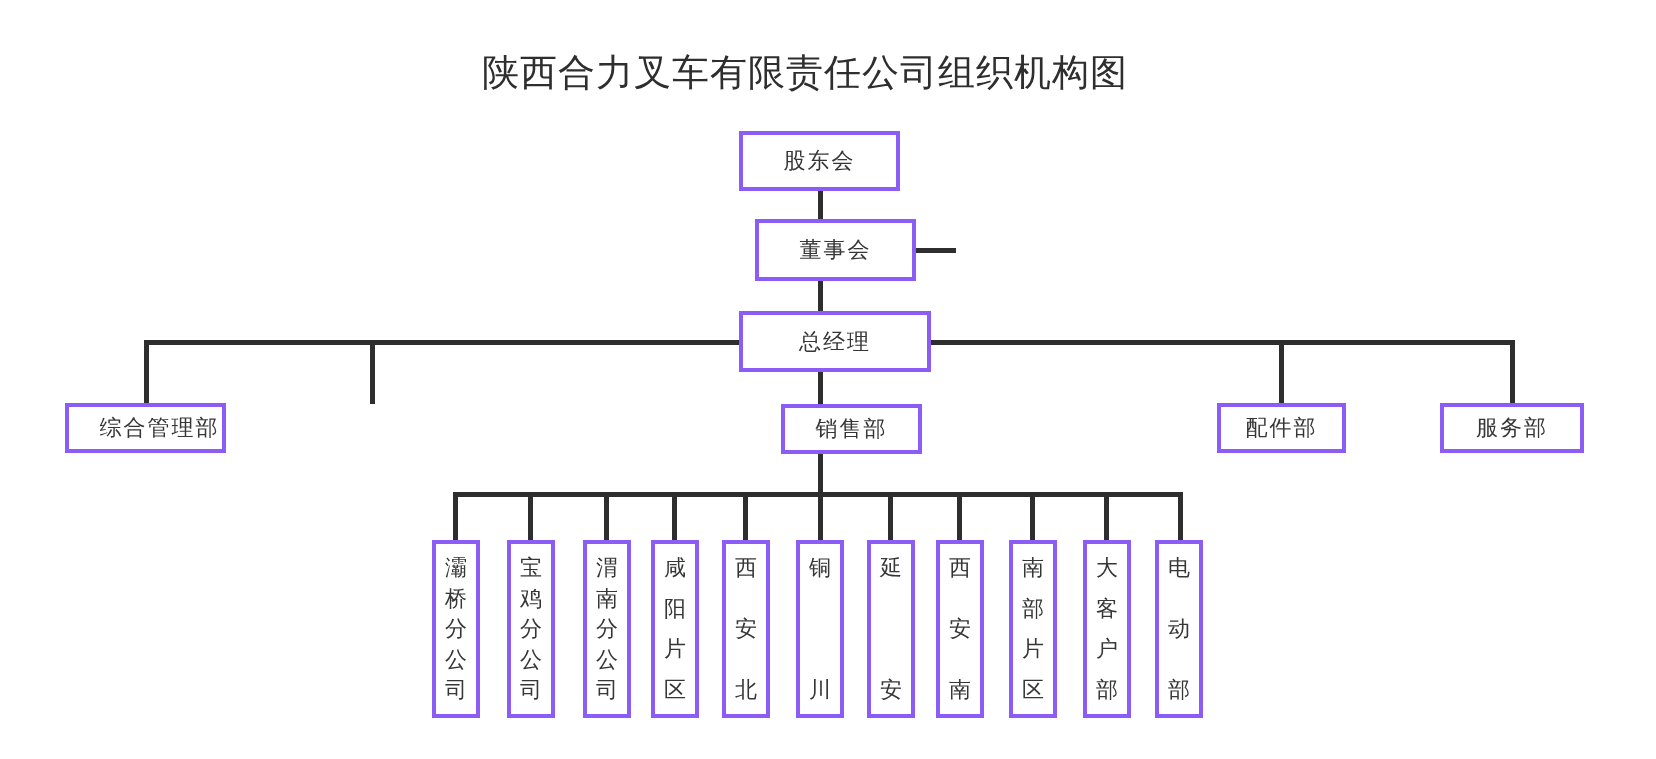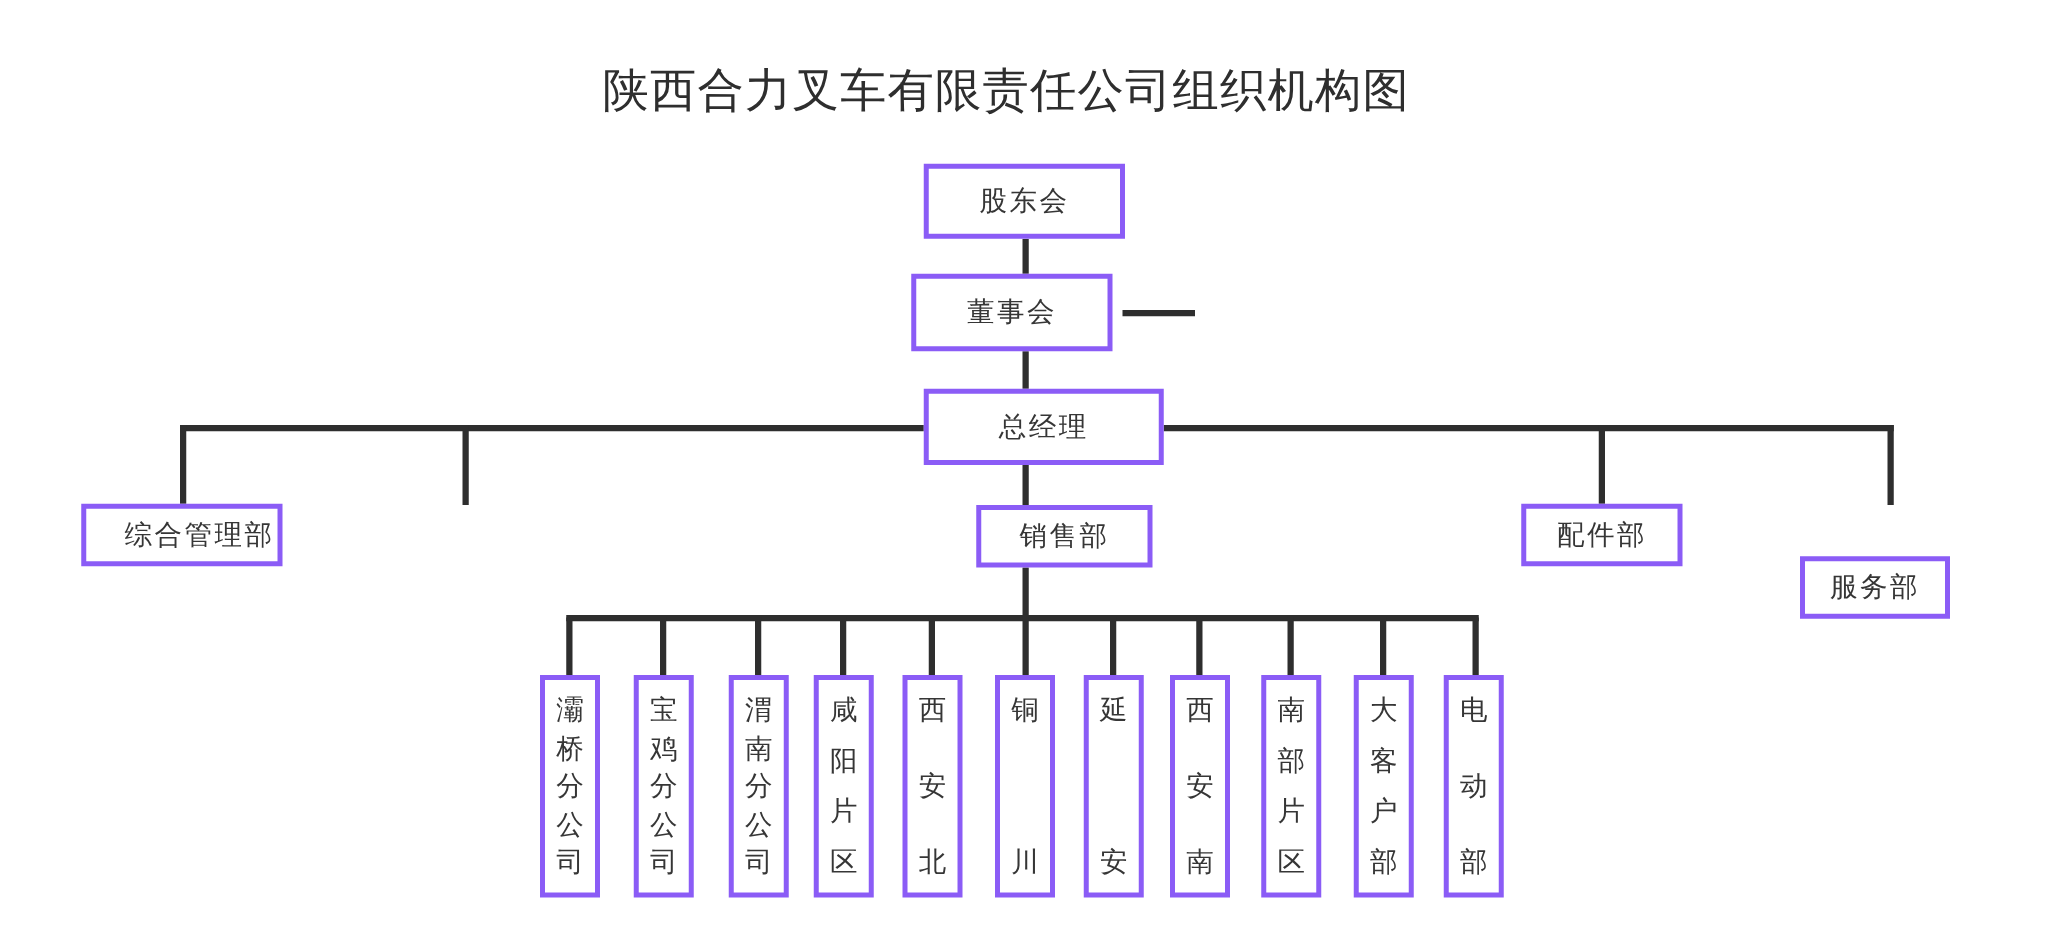"董事会" div.node { left: 729px -> 755px }
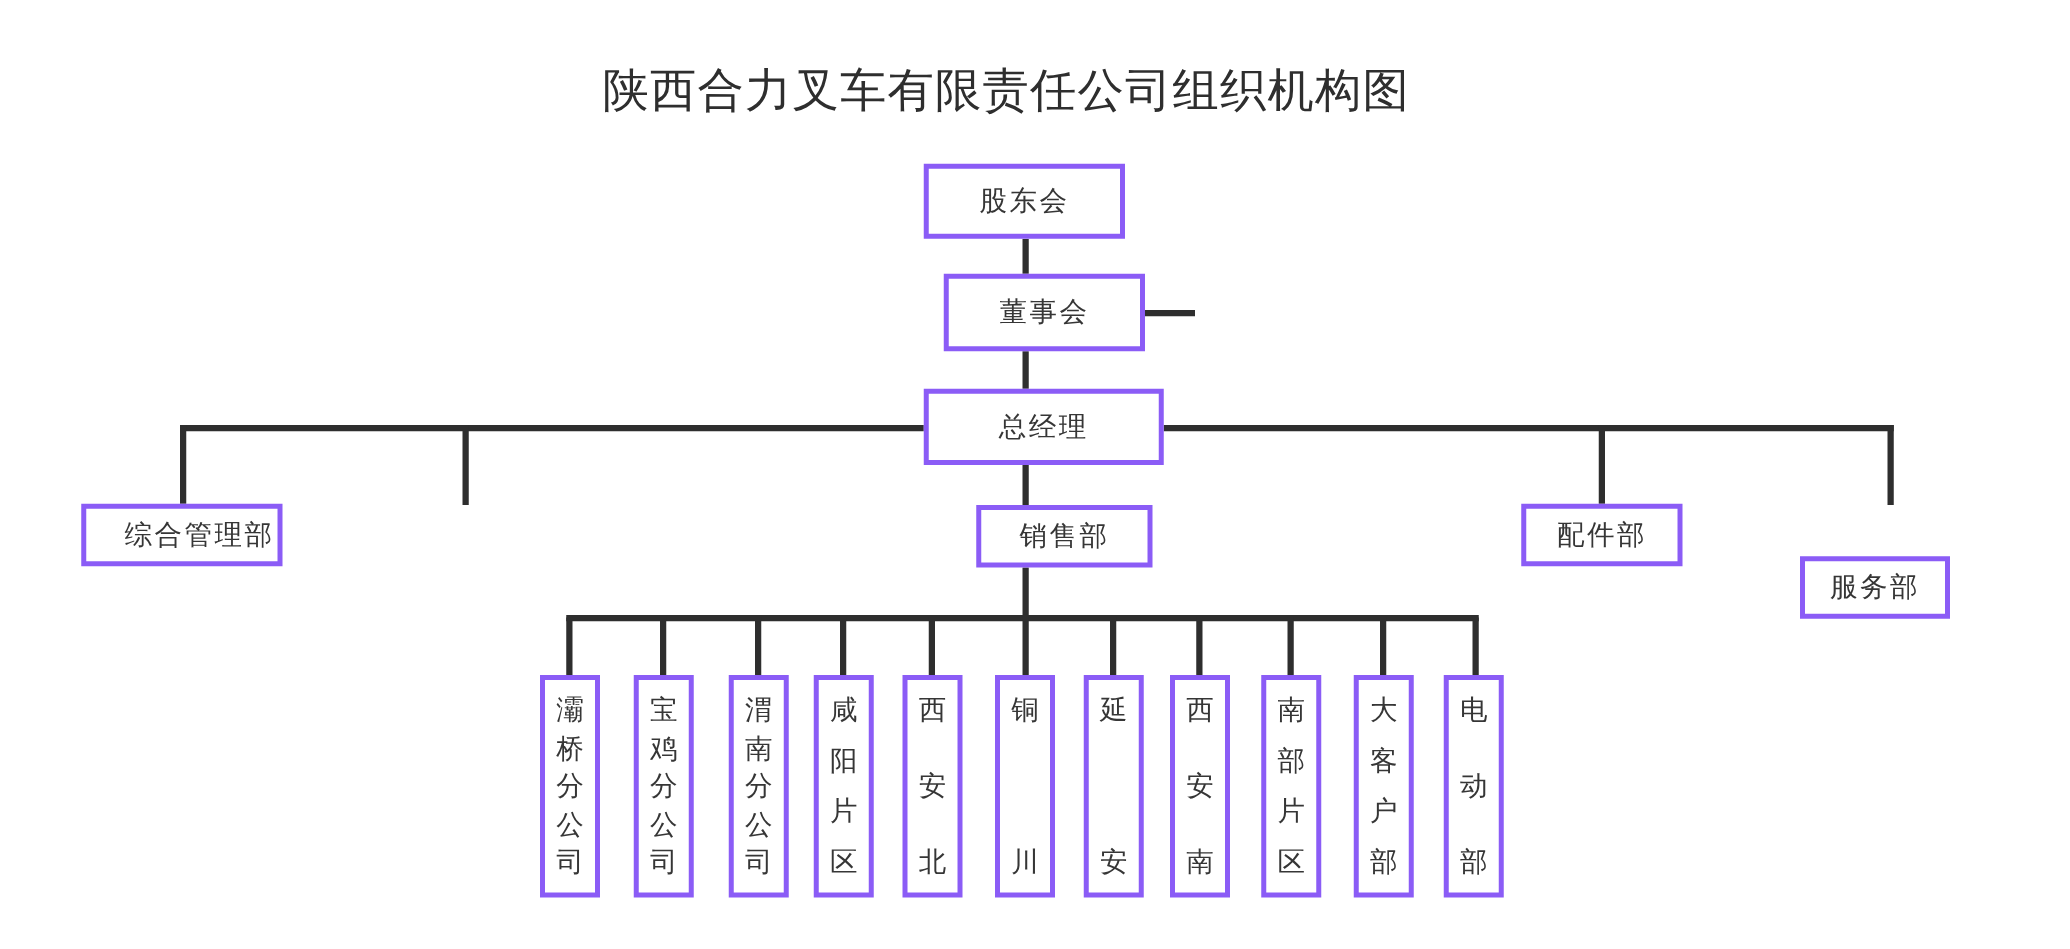"服务部" div.node { margin-top: 42px -> none; width: 120px -> 144px }
